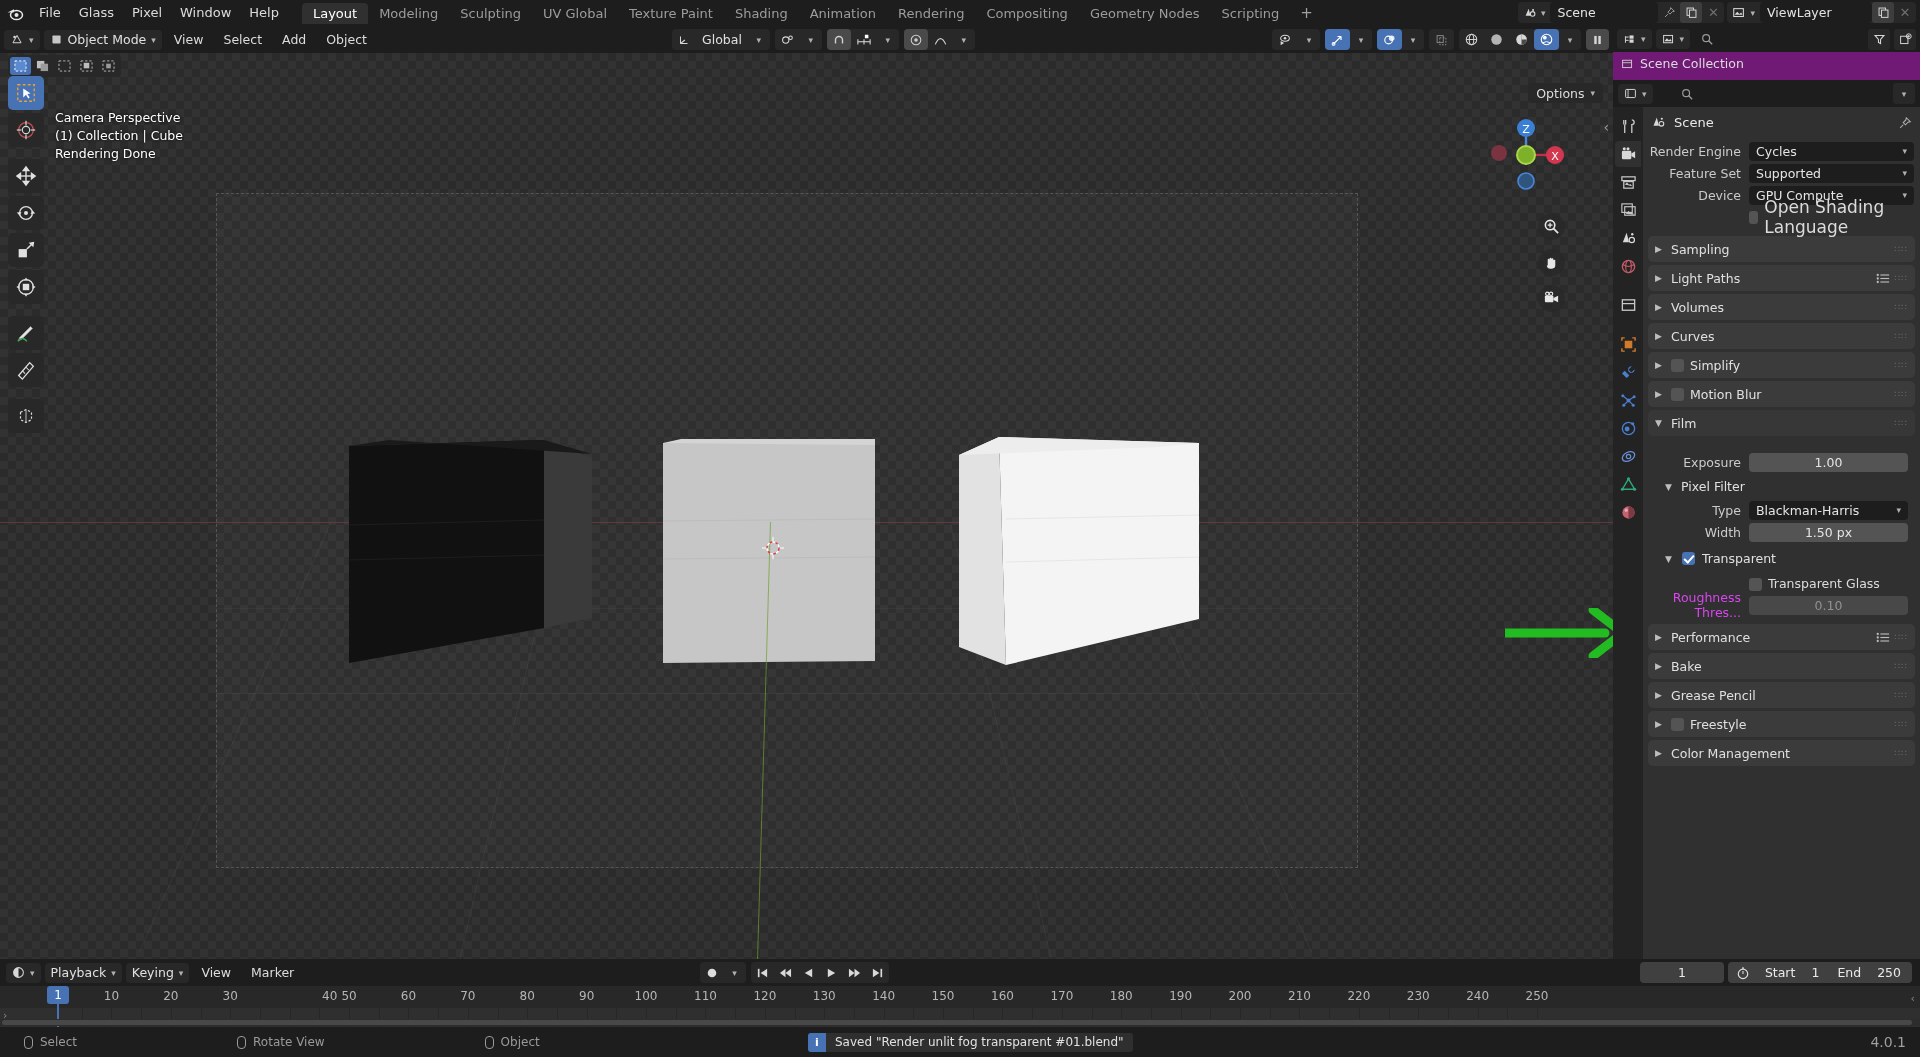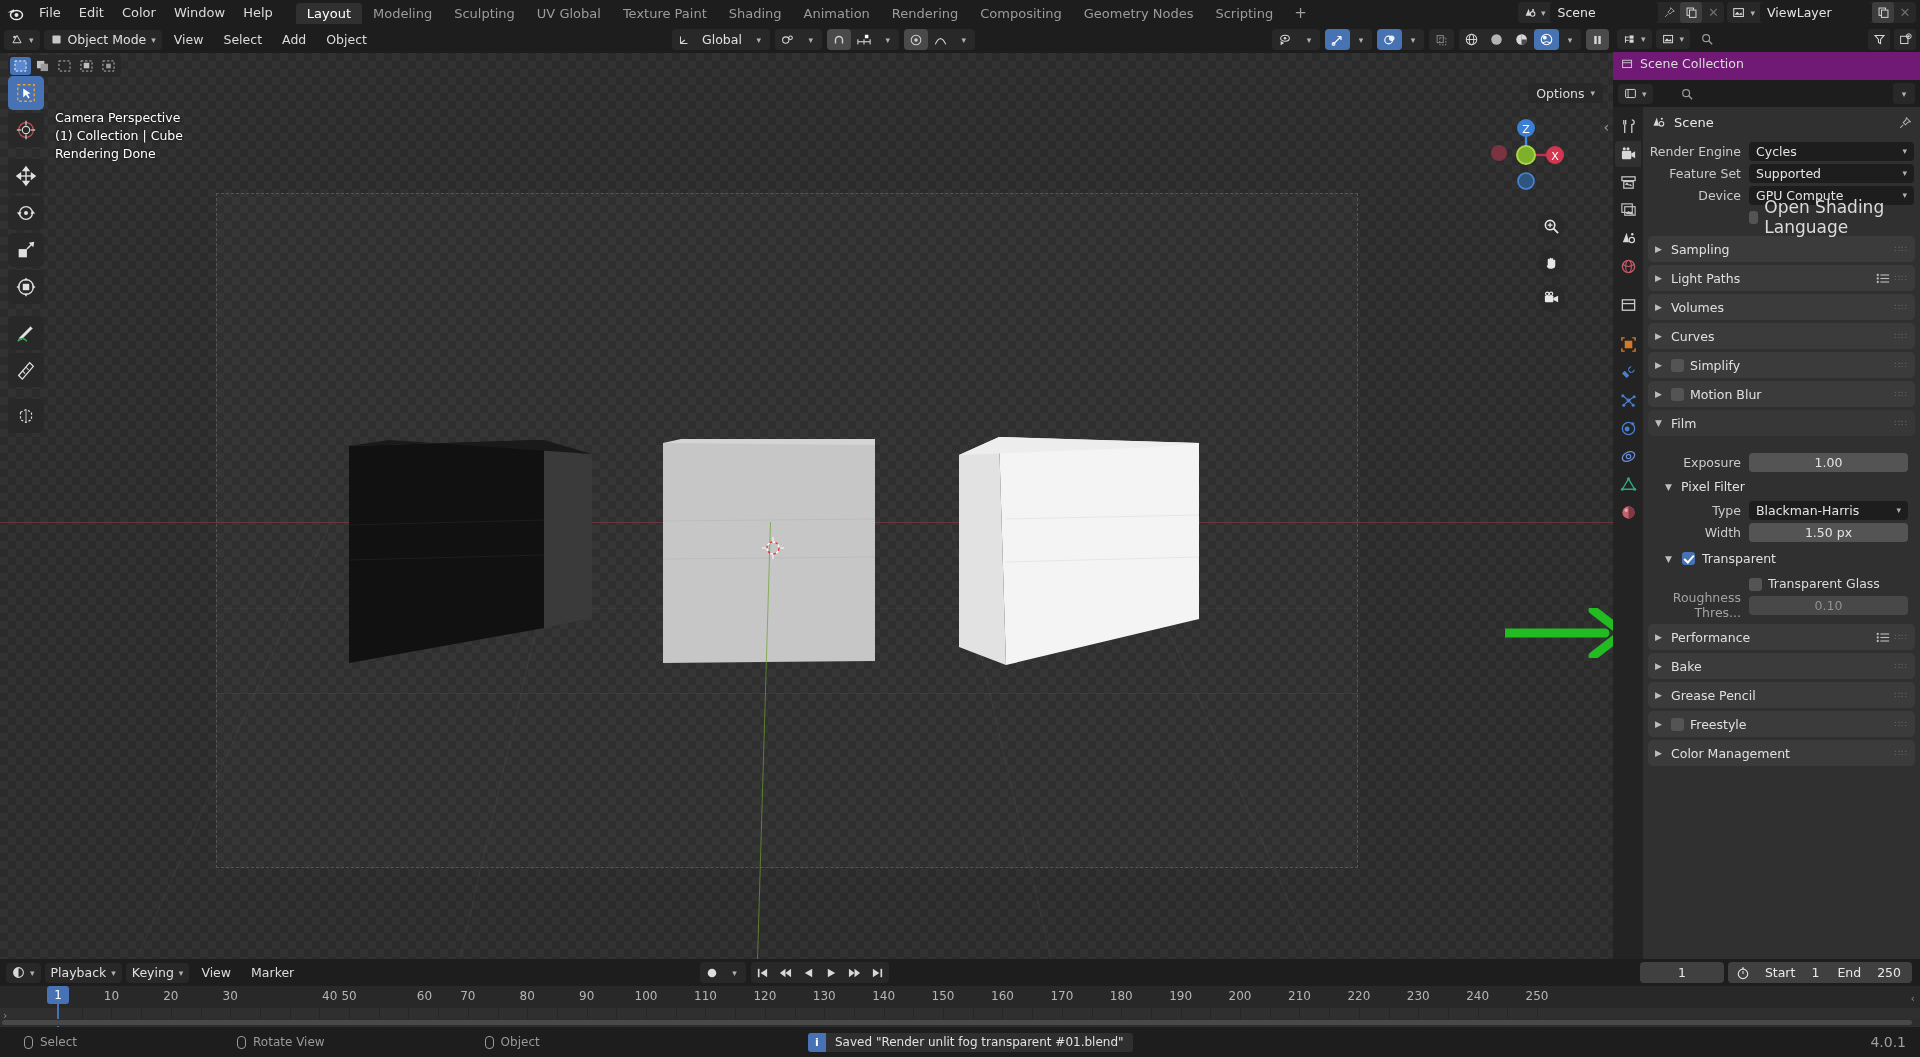"Edit" div.menu-item { text: Edit -> Glass }
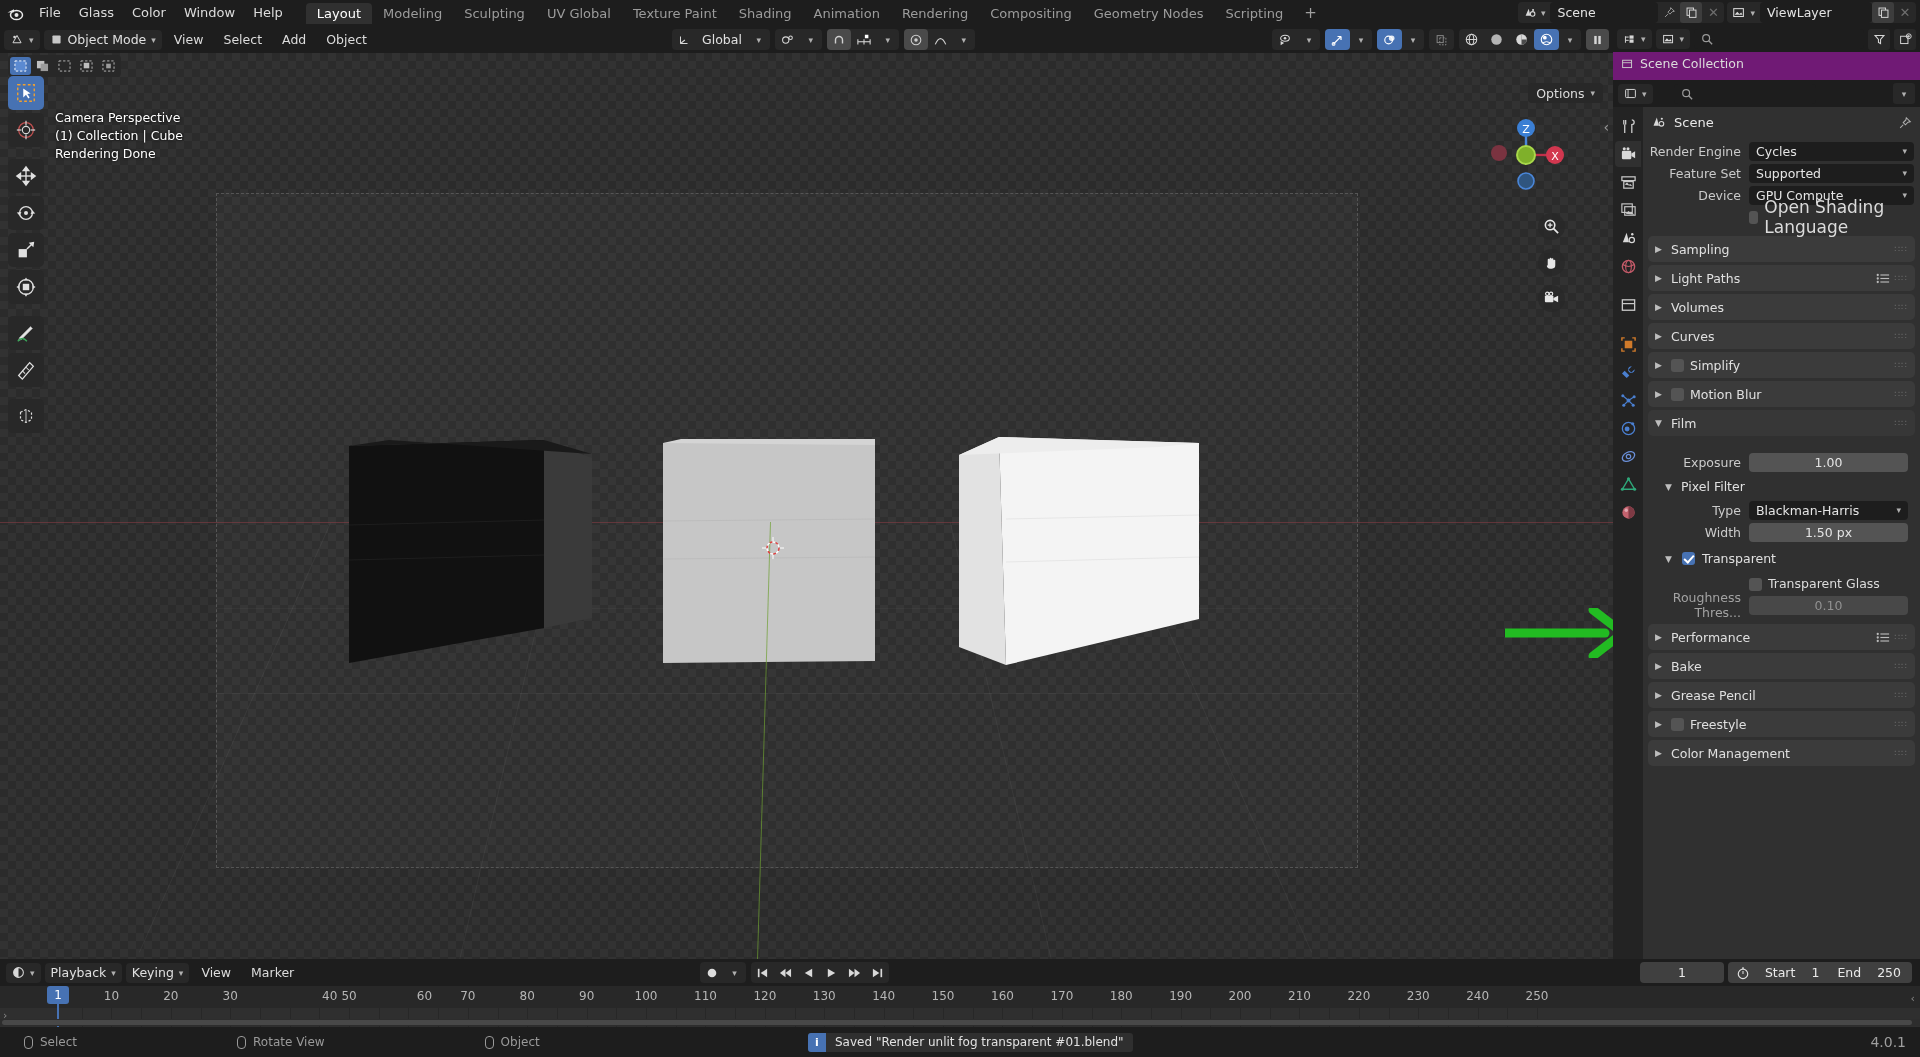"Color" div.menu-item { text: Color -> Pixel }
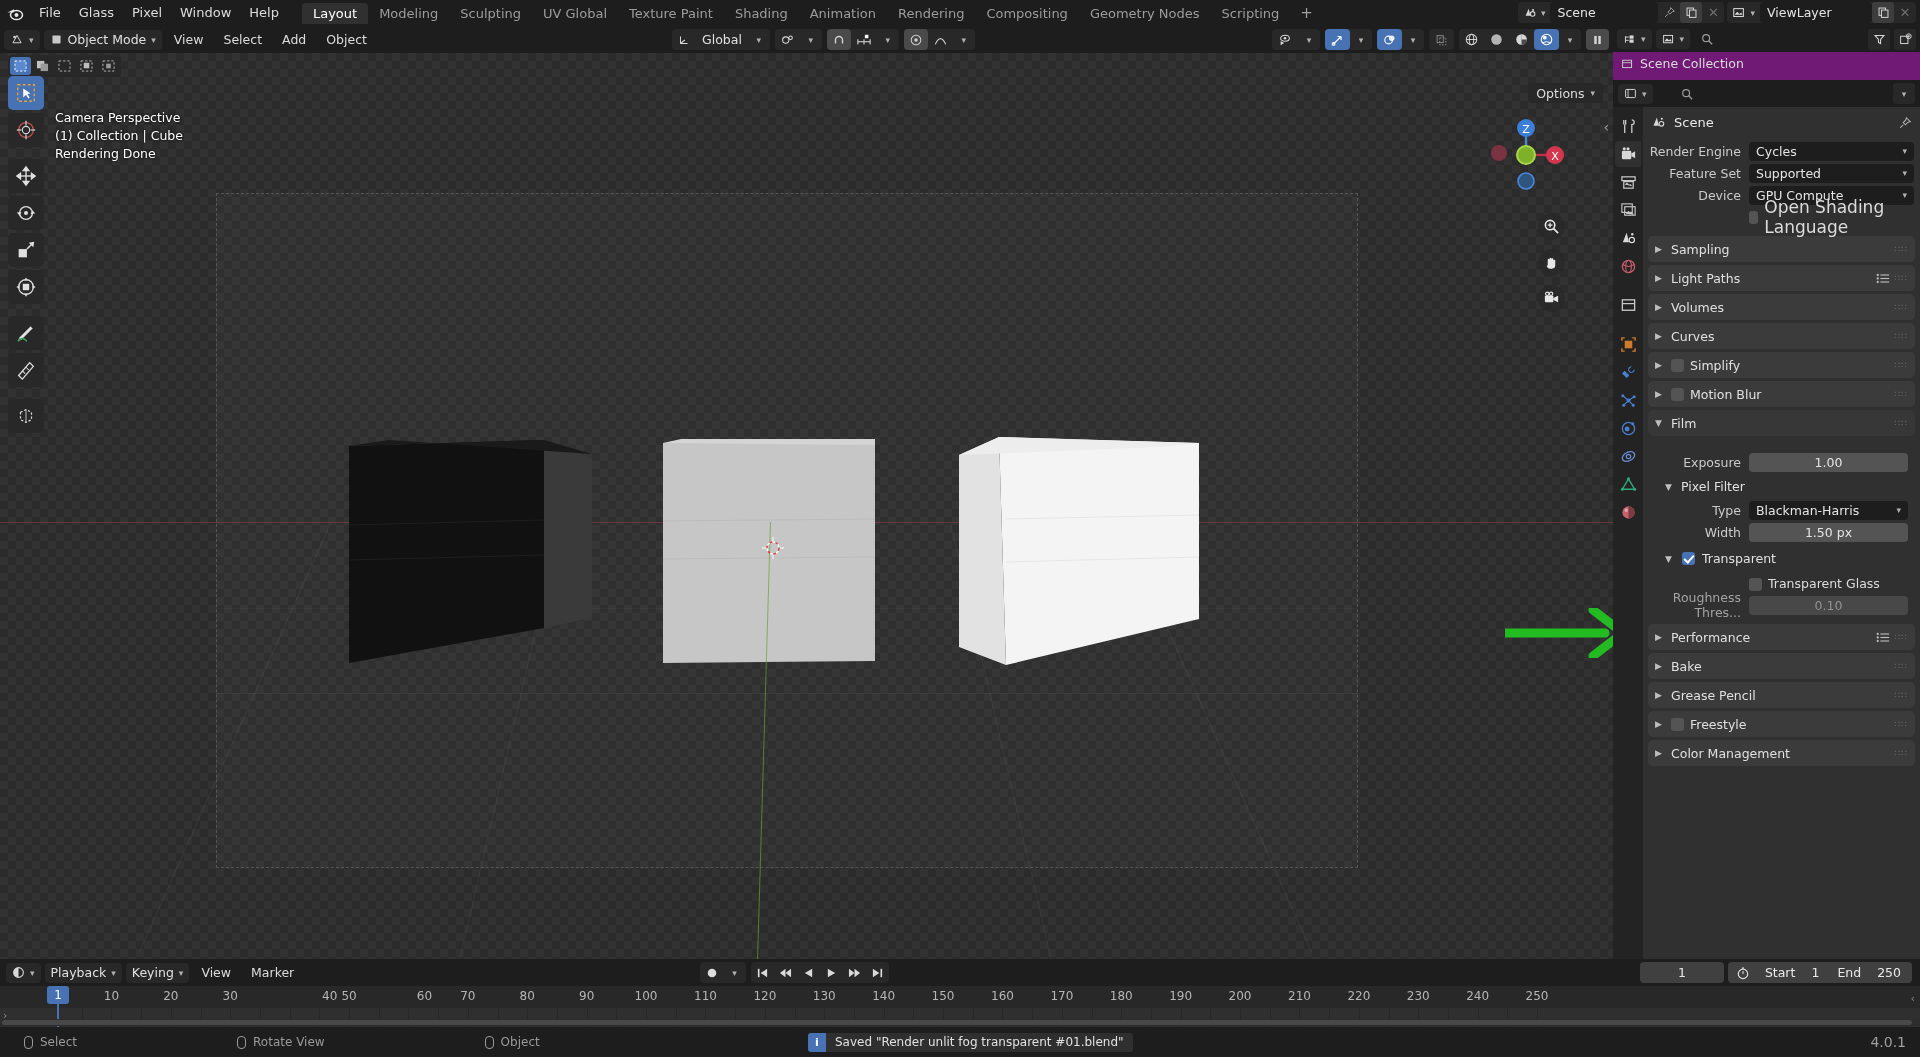"Roughness Thres..." div.plabel { color: #a3a3a3 -> #d946ef }
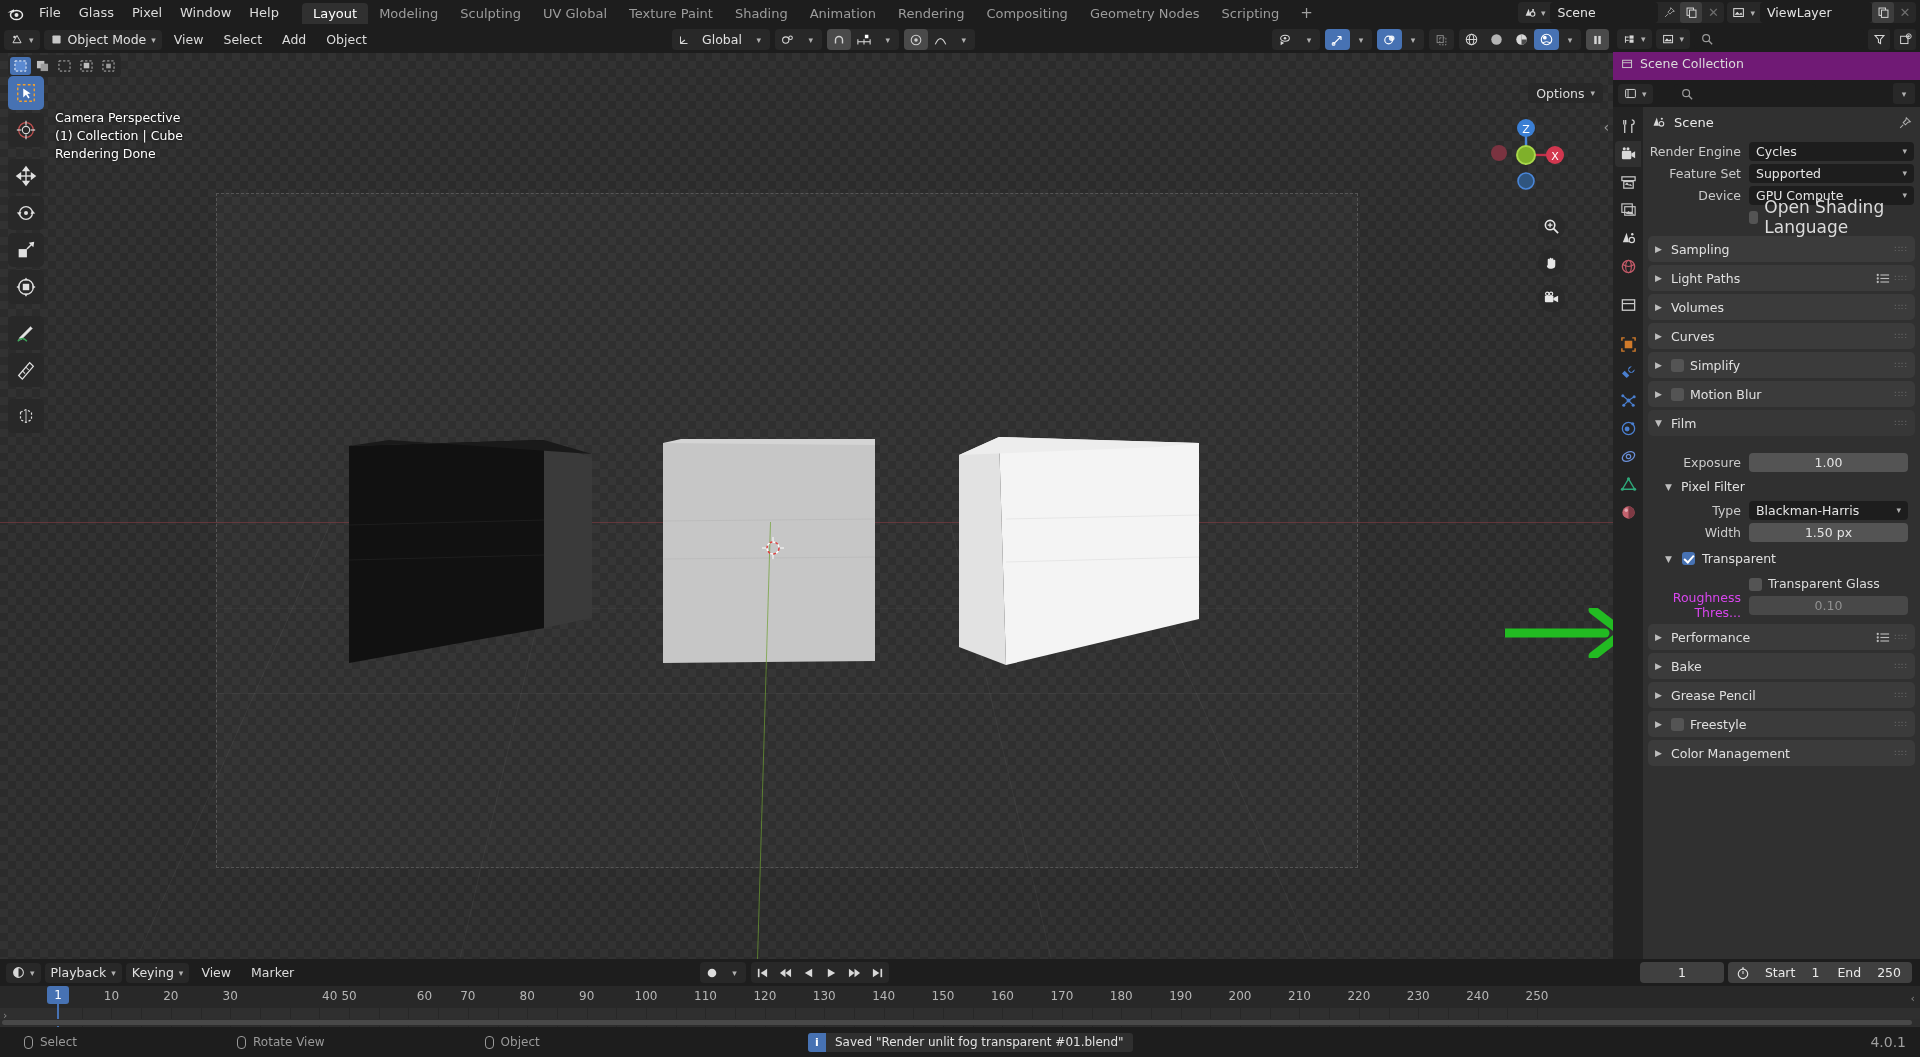"60" div.tick { margin-left: 16px -> none }
